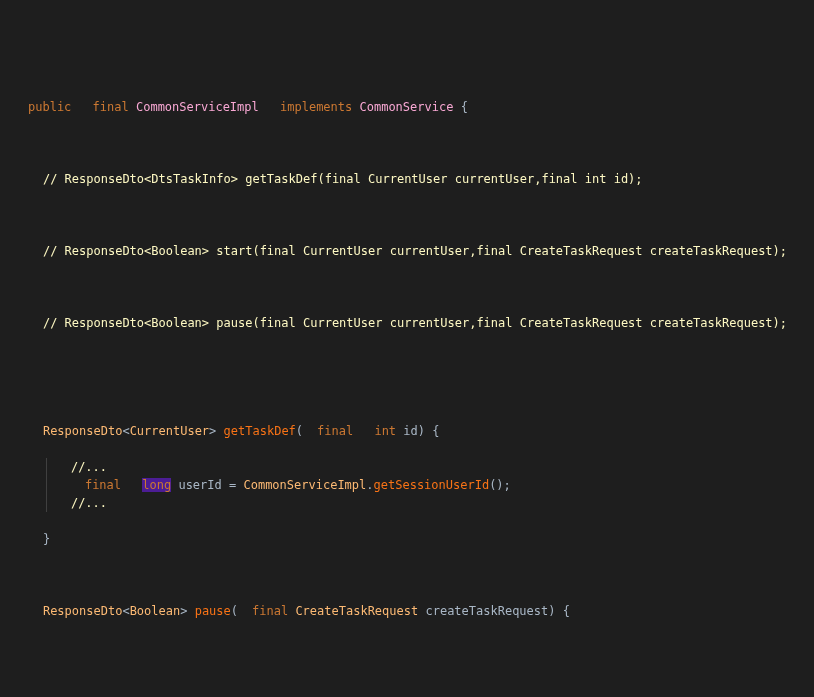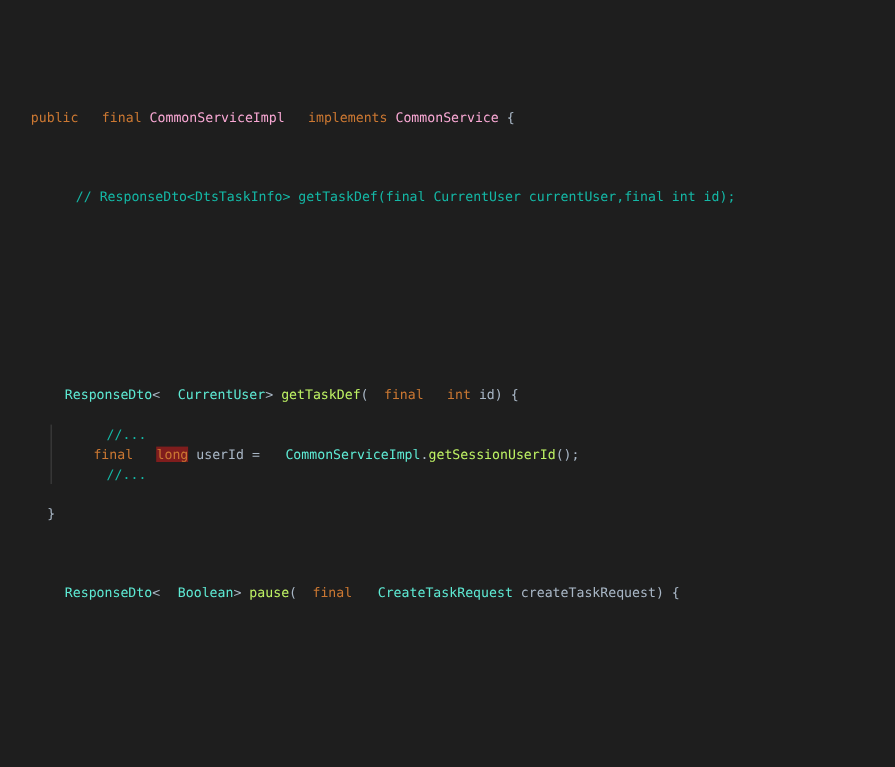"// ResponseDto<DtsTaskInfo>" .comment { color: #14b8a6 -> #fef9c3; margin-left: 26px -> none }
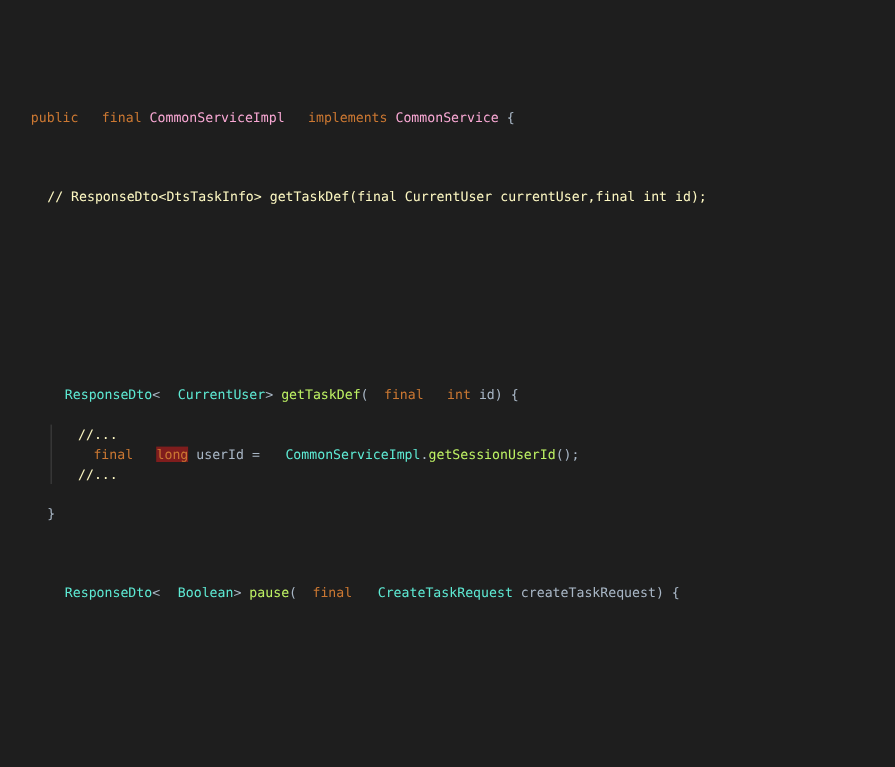"// ResponseDto<Boolean> start(final" span.line { html: none -> <span> <span>// ResponseDto&lt;Boolean&gt; start(final CurrentUser currentUser,final CreateTaskRequest createTaskRequest);</span></span> }
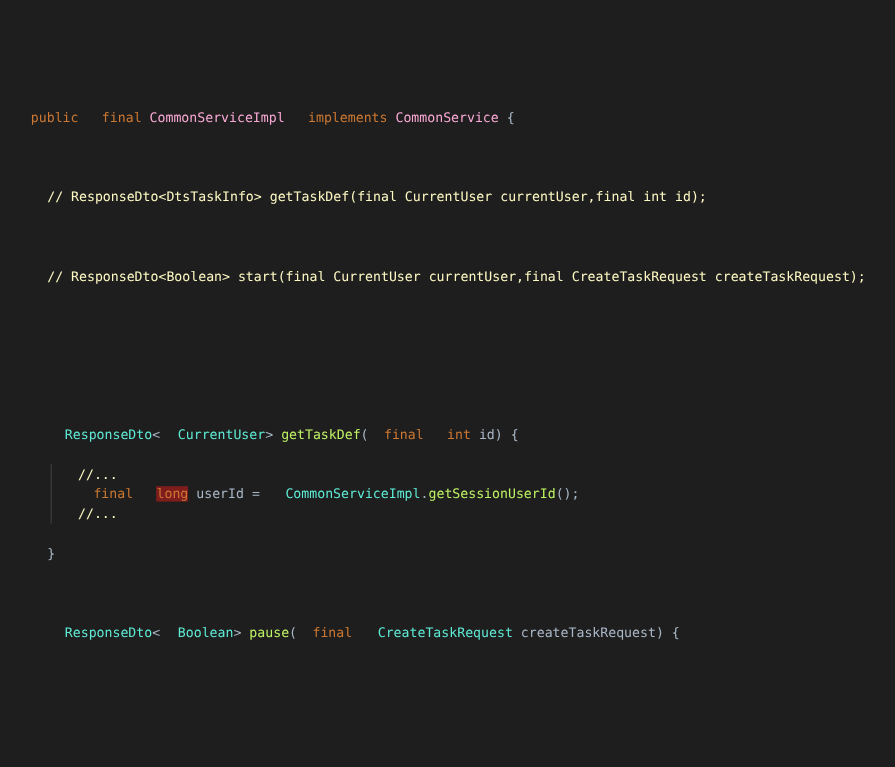"// ResponseDto<Boolean> pause(final" span.line { html: none -> <span> <span>// ResponseDto&lt;Boolean&gt; pause(final CurrentUser currentUser,final CreateTaskRequest createTaskRequest);</span></span> }
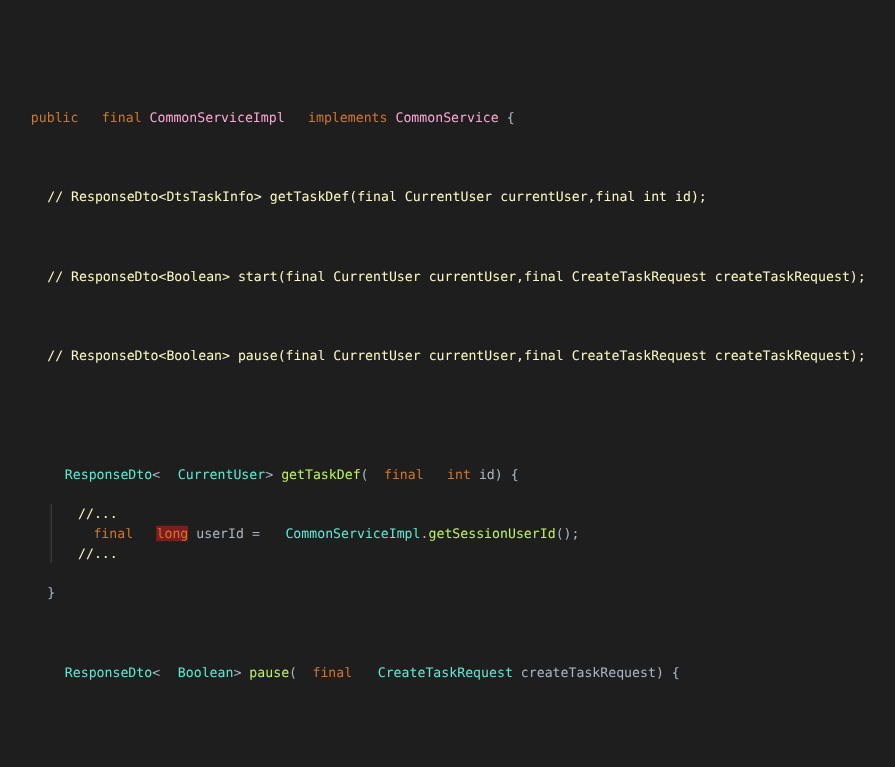"ResponseDto" .type { color: #5eead4 -> #fdba74; margin-left: 16px -> none }
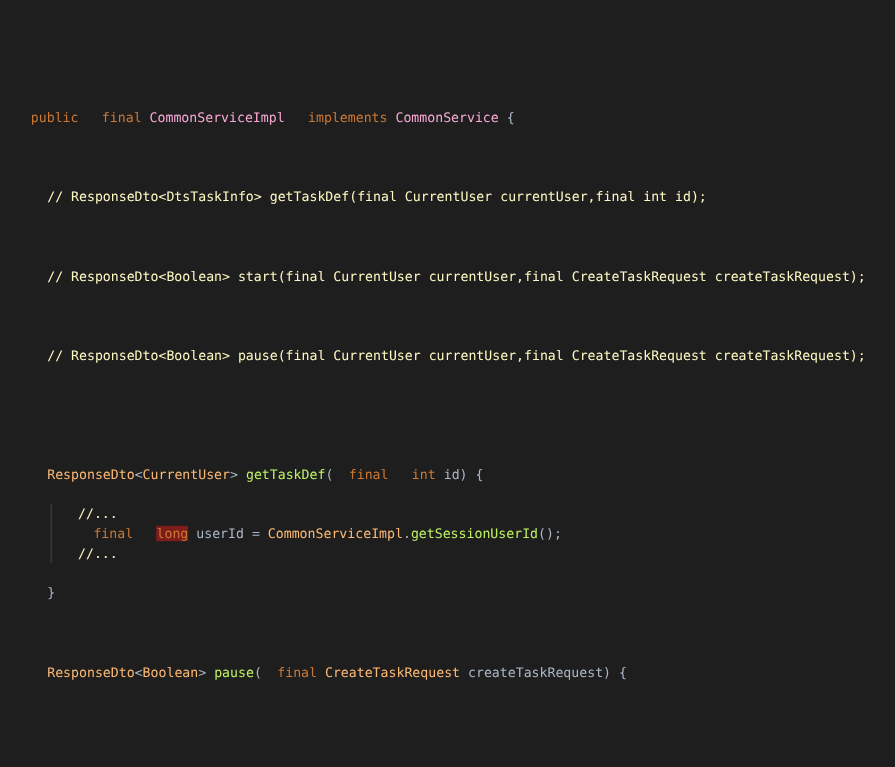"getTaskDef" .method { color: #bef264 -> #f97316 }
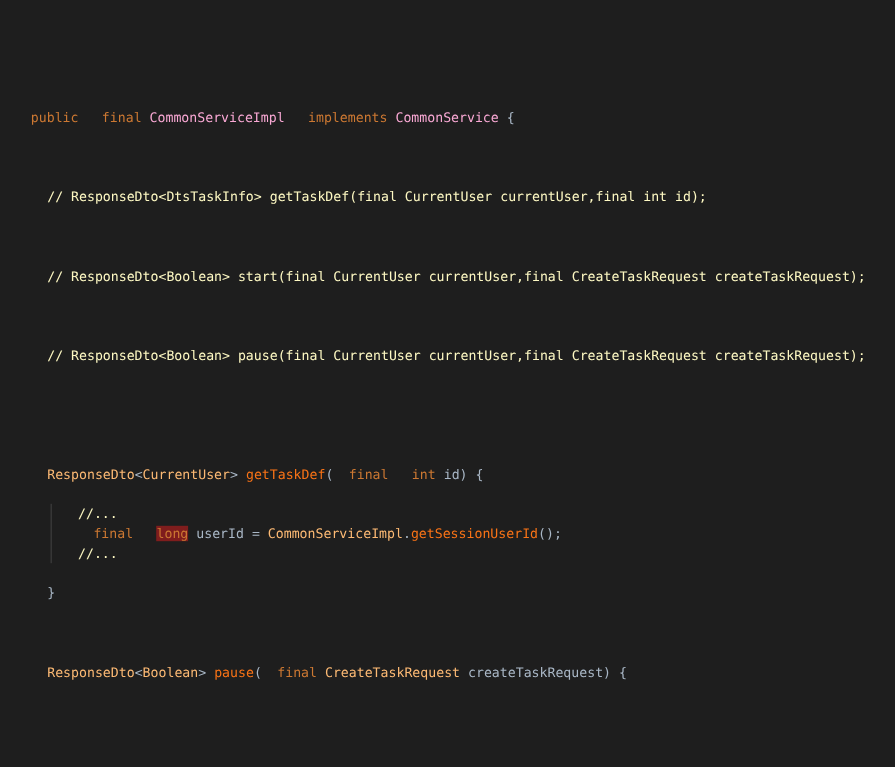"long" .hl { background: #7f1d1d -> #4c1d95 }
